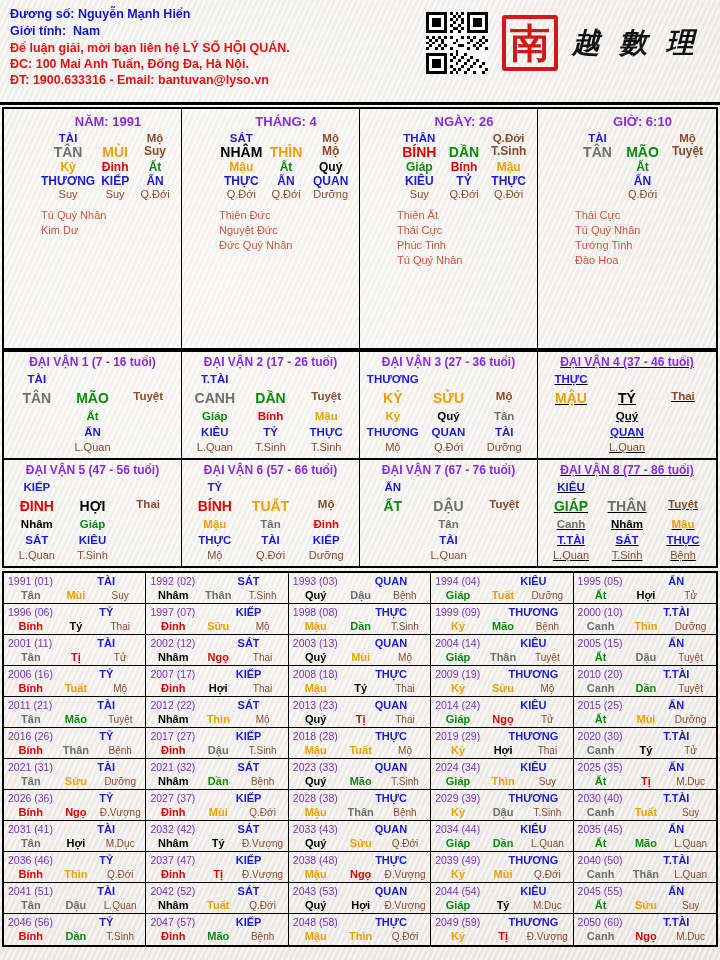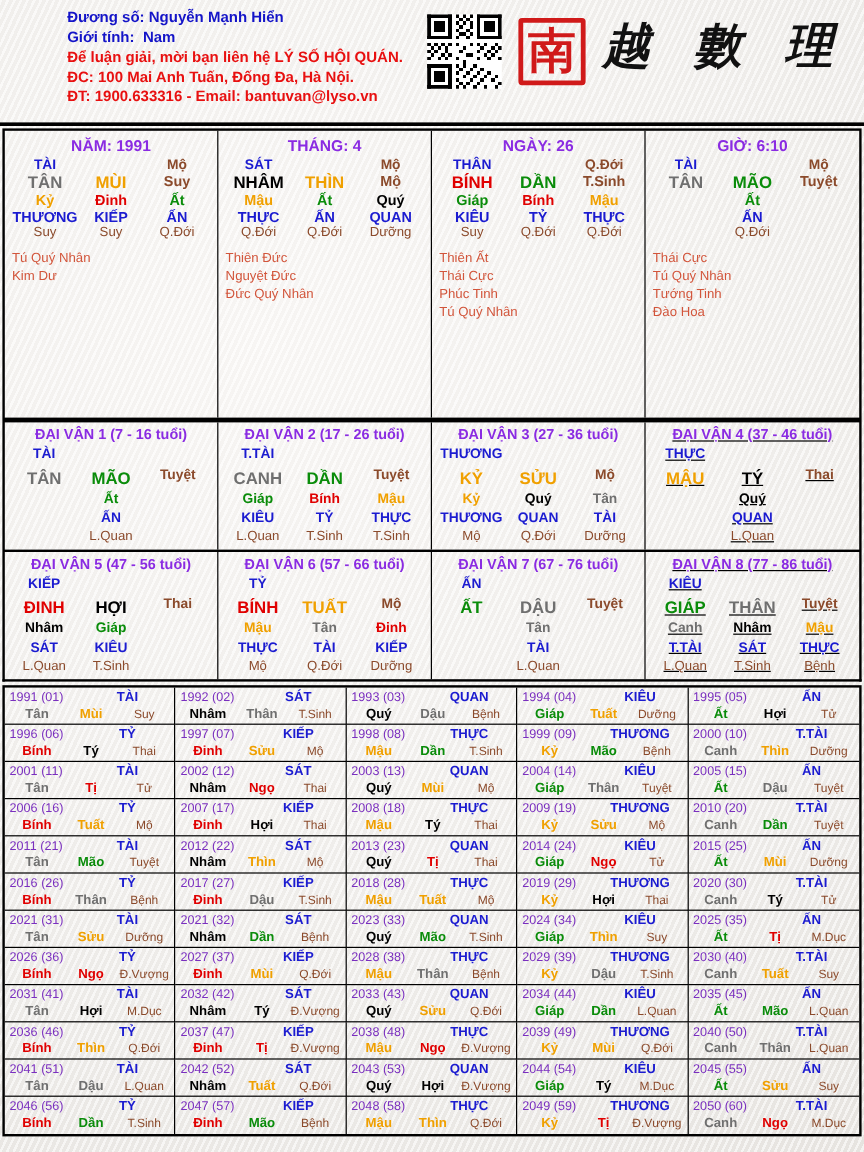"Đương số: Nguyễn Mạnh Hiển" .hdr-left { margin-left: 46px -> none }
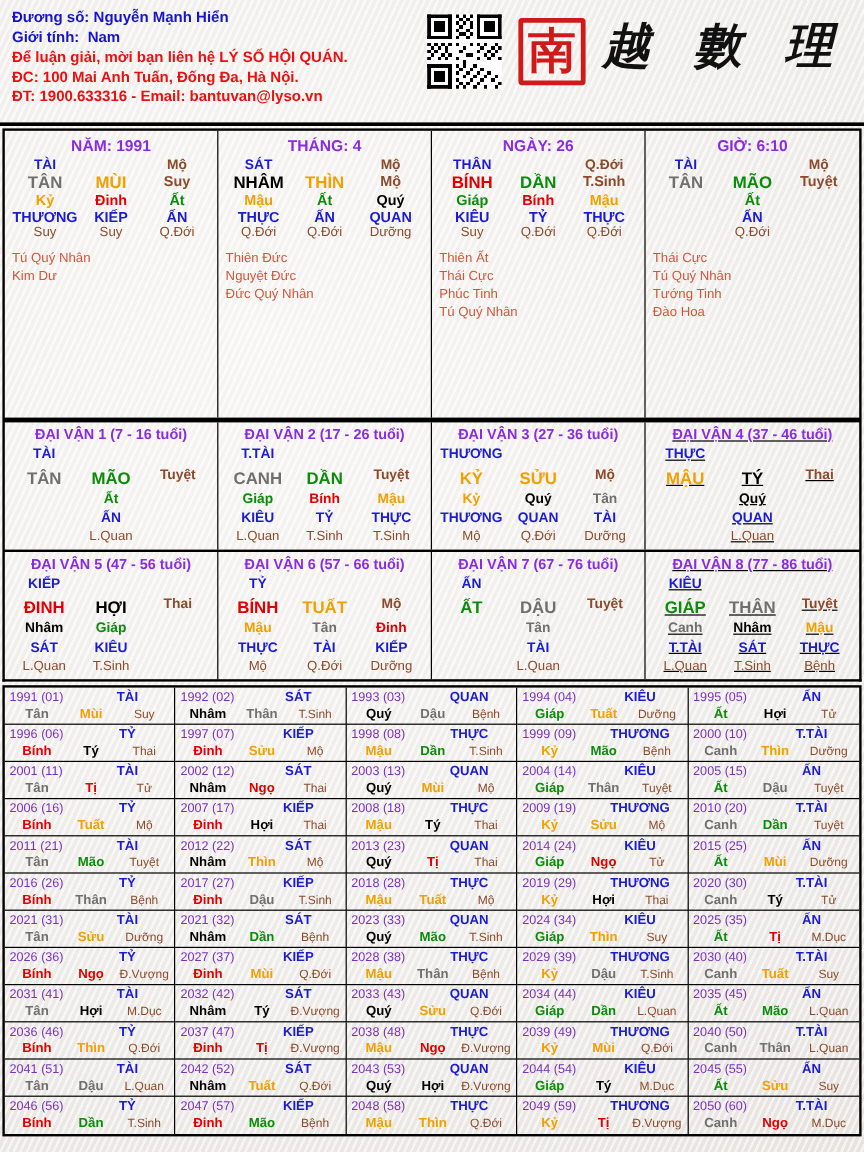"越 數 理" .brand-cjk { font-family: Liberation Mono, monospace -> Liberation Serif, serif; font-size: 40px -> 28px }
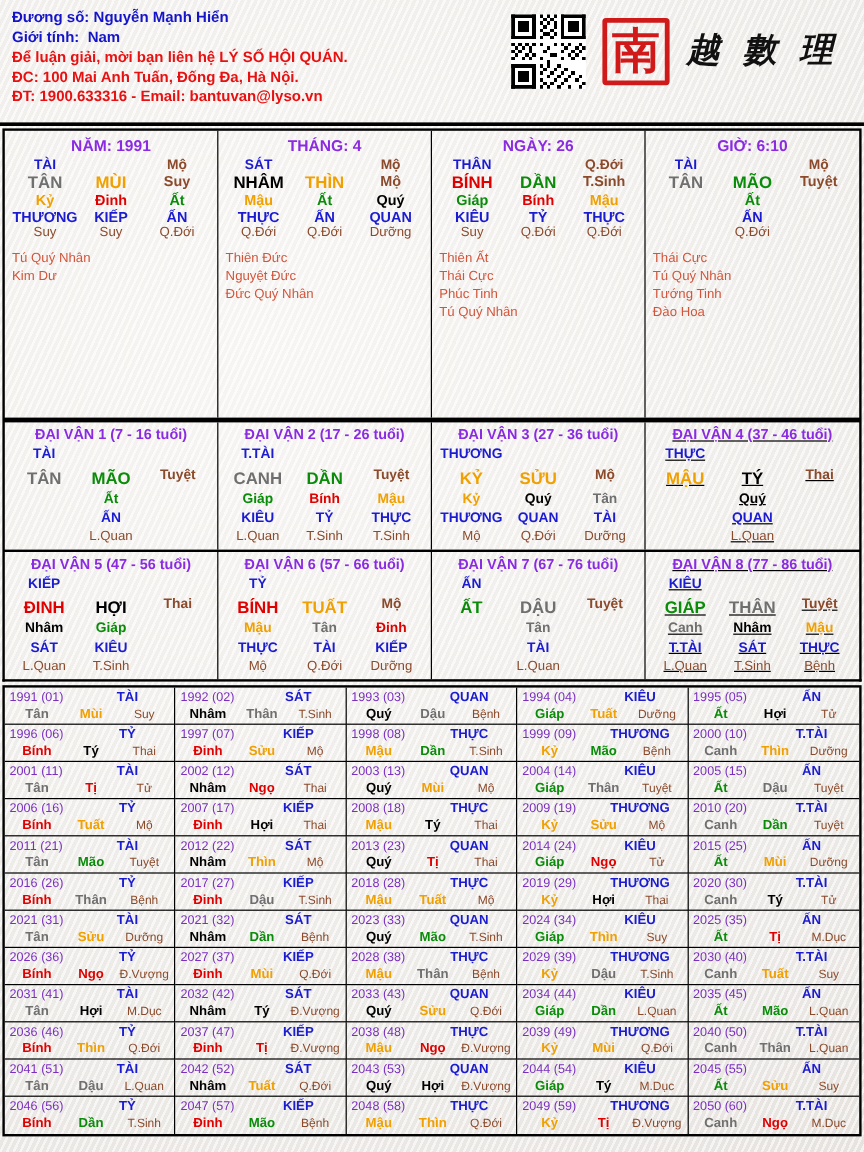"NĂM: 1991" .pillar { margin-left: none -> 31px }
